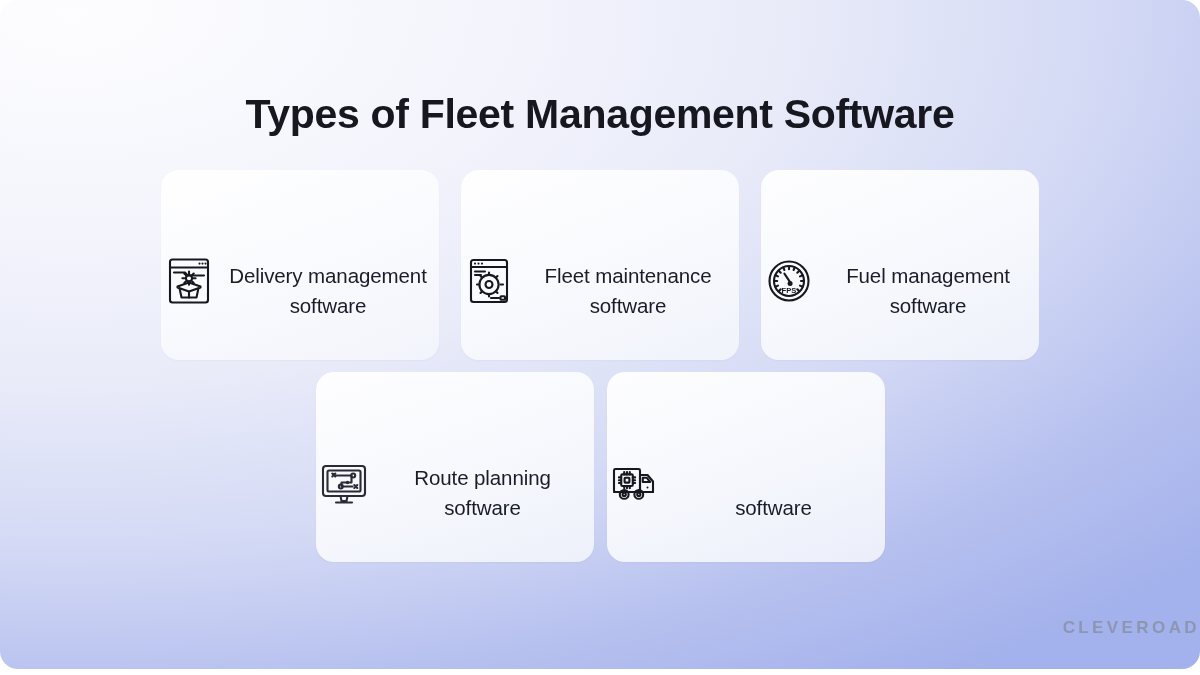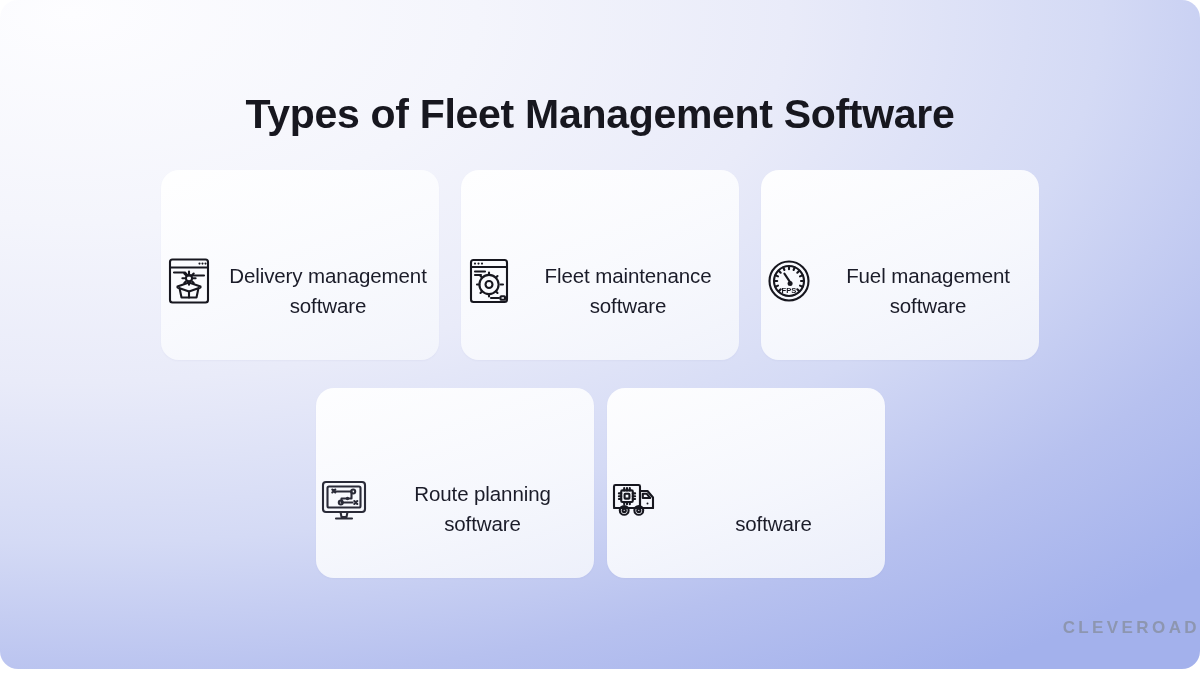"Route planning" #row-2 { top: 388px -> 372px }
